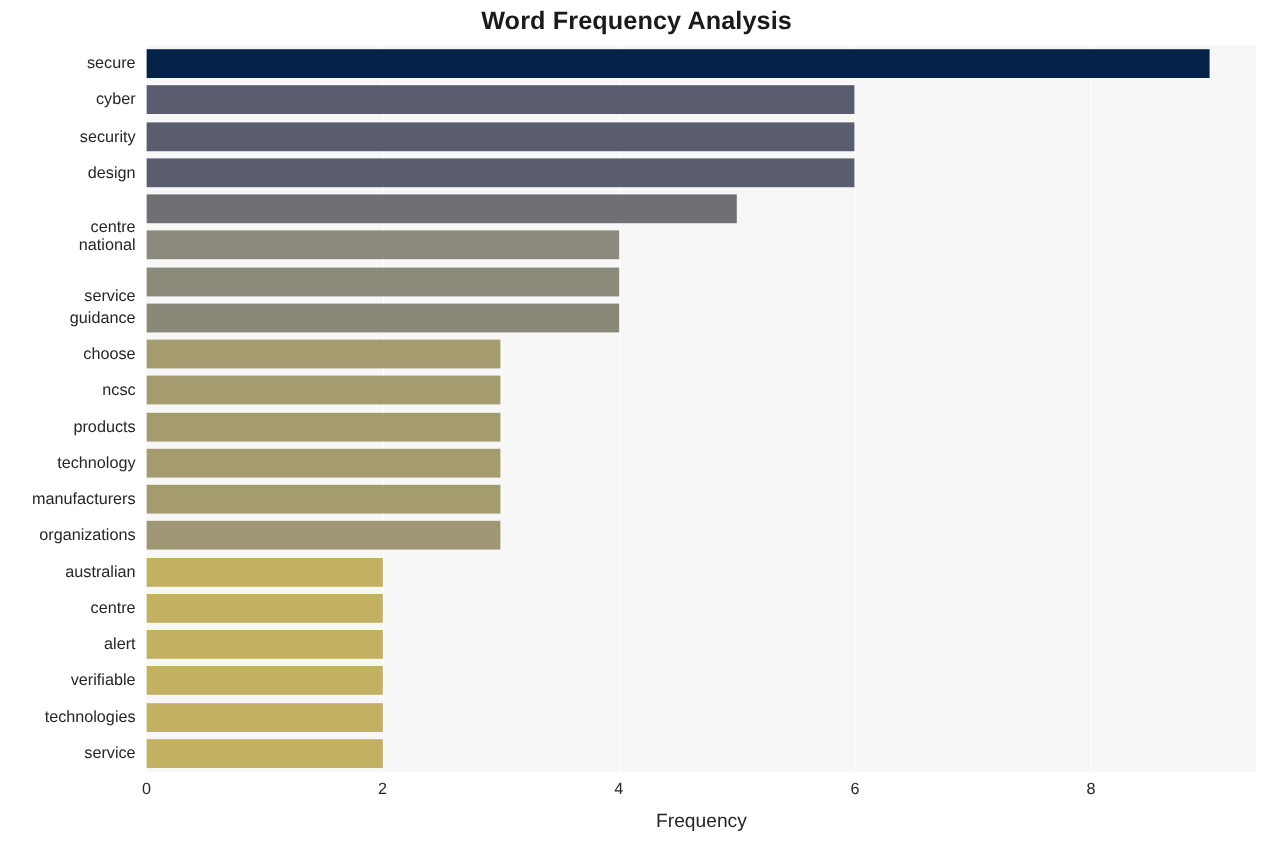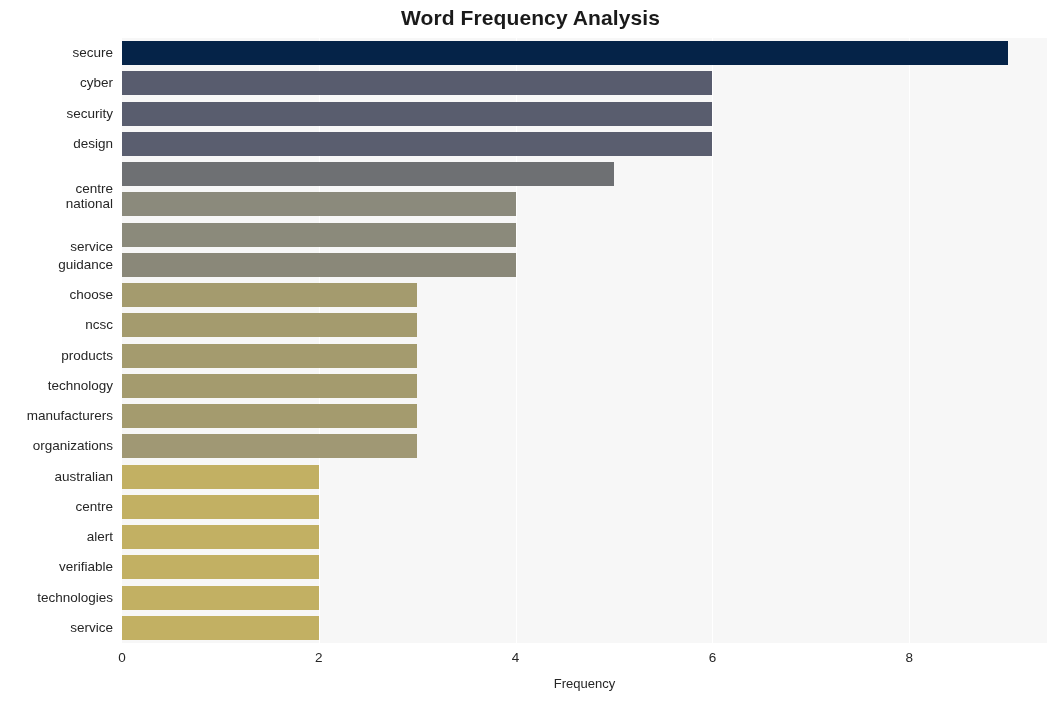"Frequency" #x-axis-title { font-size: 13px -> 16px }
